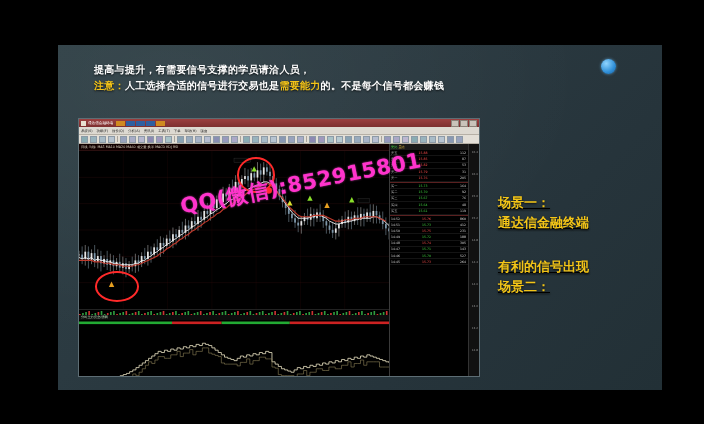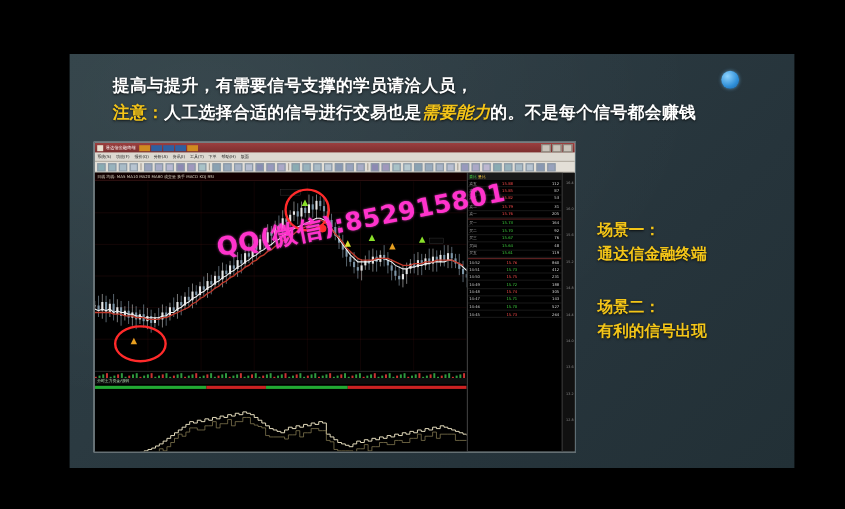"提高与提升，有需要信号支撑的学员请洽人员，" .hl-line { font-size: 14px -> 10px }
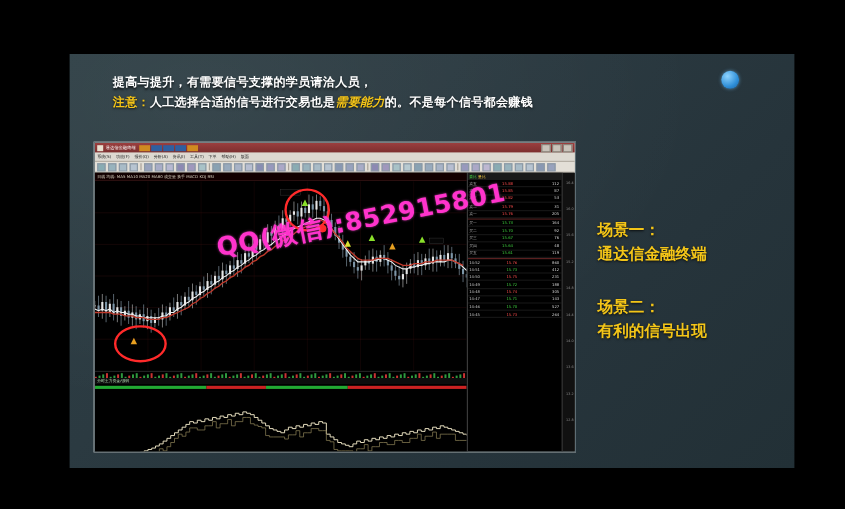"需要能力" .hl-em { font-style: italic -> none }
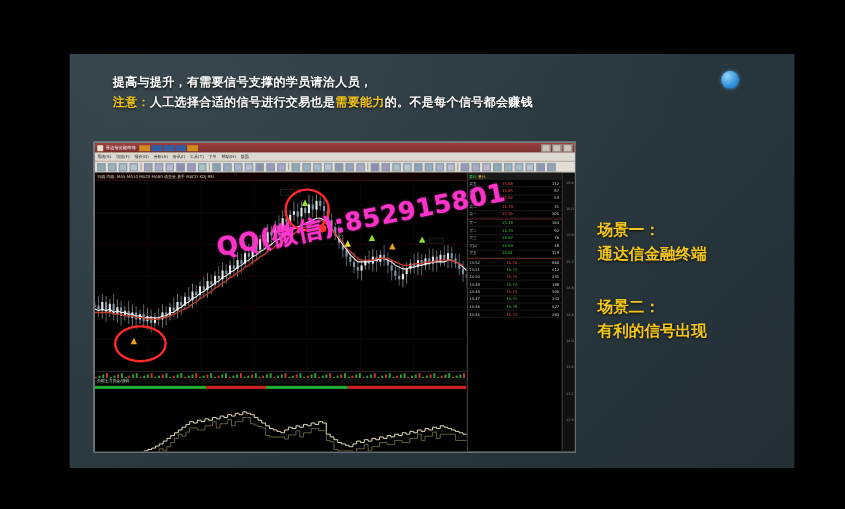"场景一：" .captions { text-decoration: none -> underline; top: 138px -> 148px }
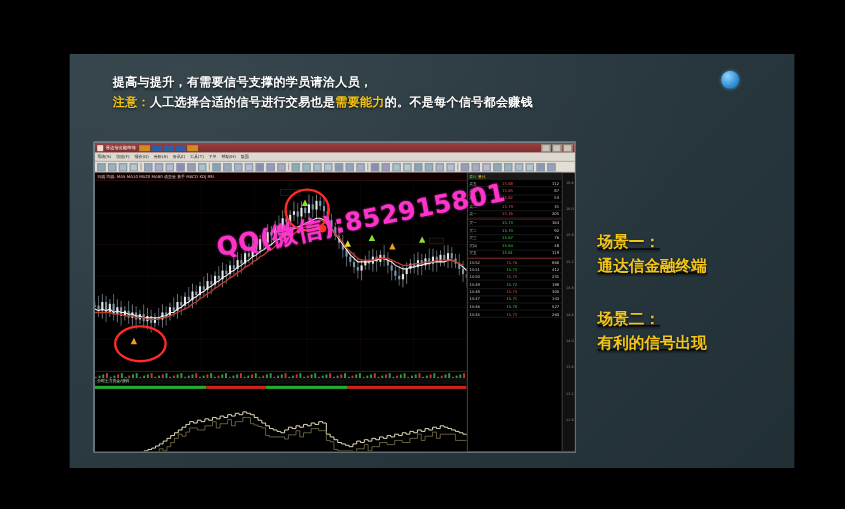"场景二：" div.cap-line { order: before "有利的信号出现" -> after "有利的信号出现" }
